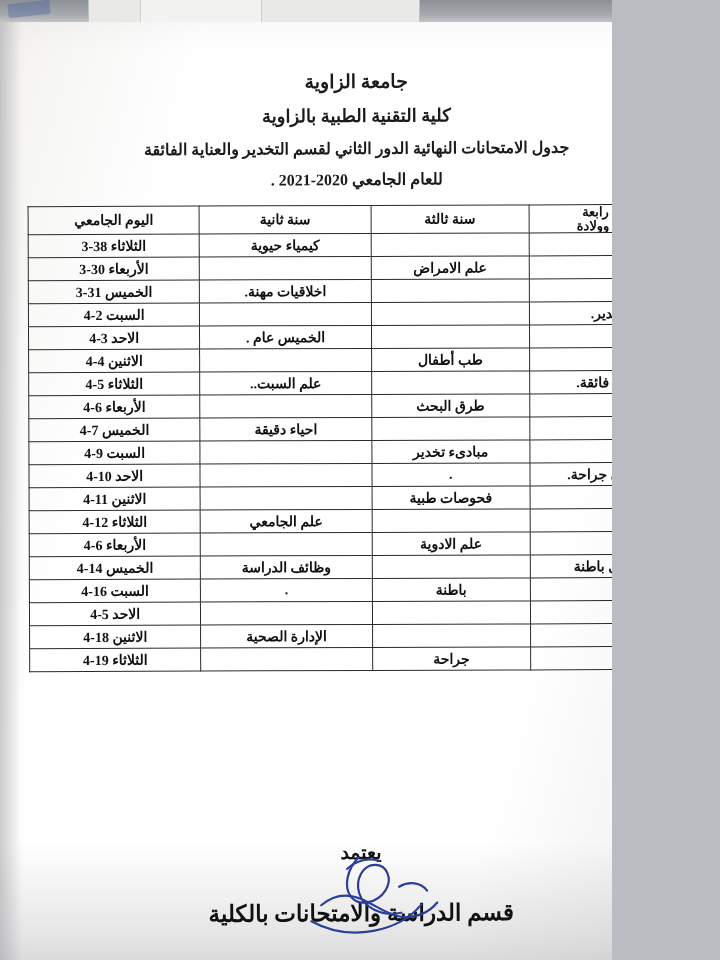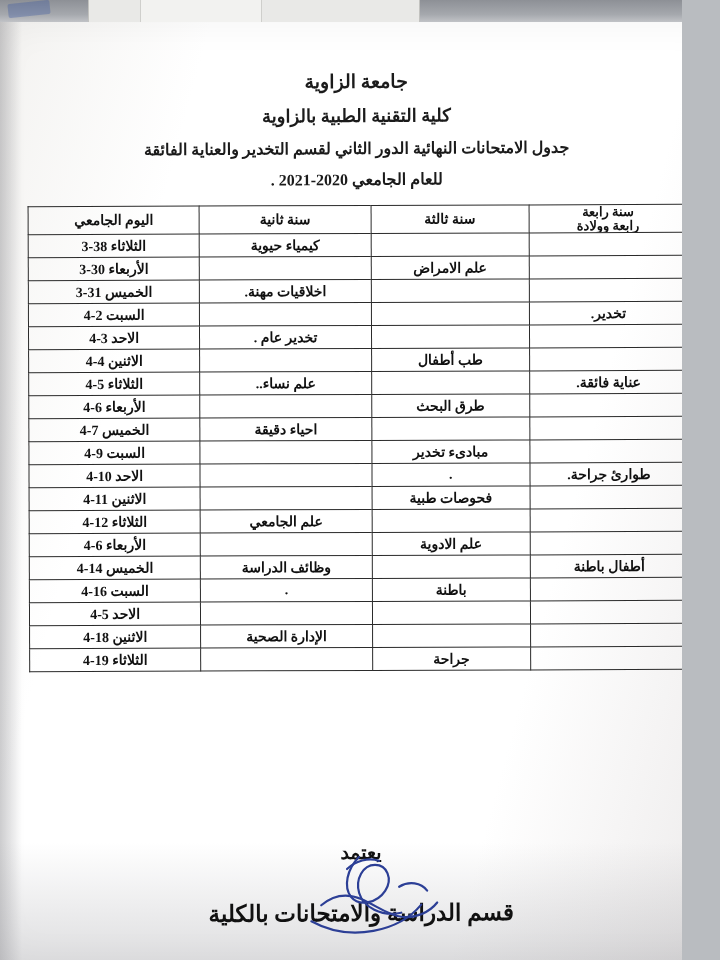"جامعة الزاوية" #paper-photo { width: 682px -> 612px }
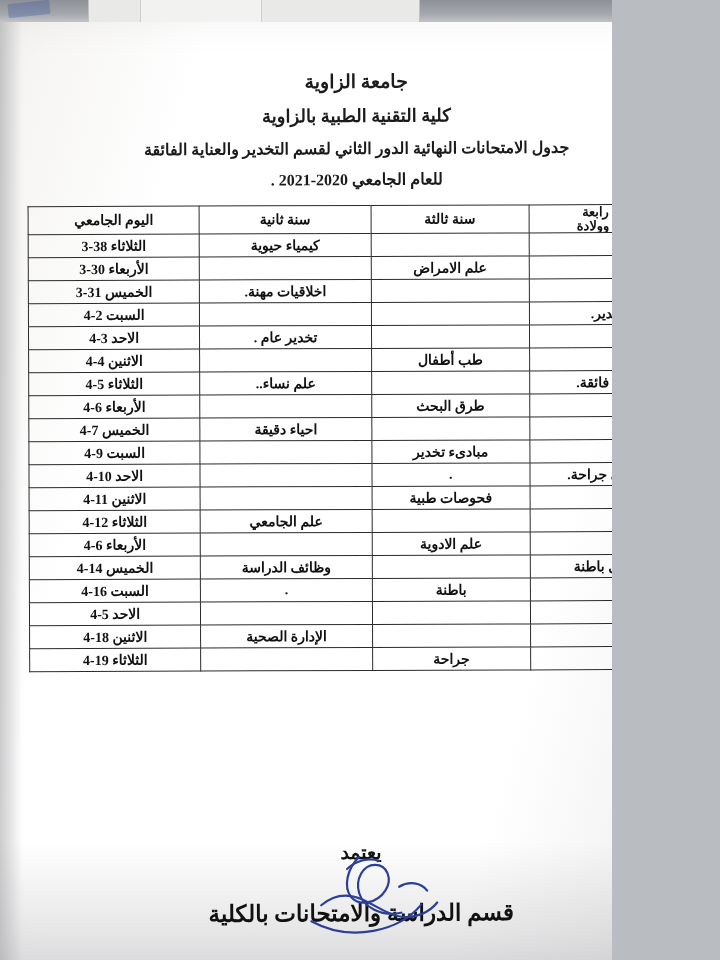"تخدير عام ." td { text: تخدير -> الخميس }
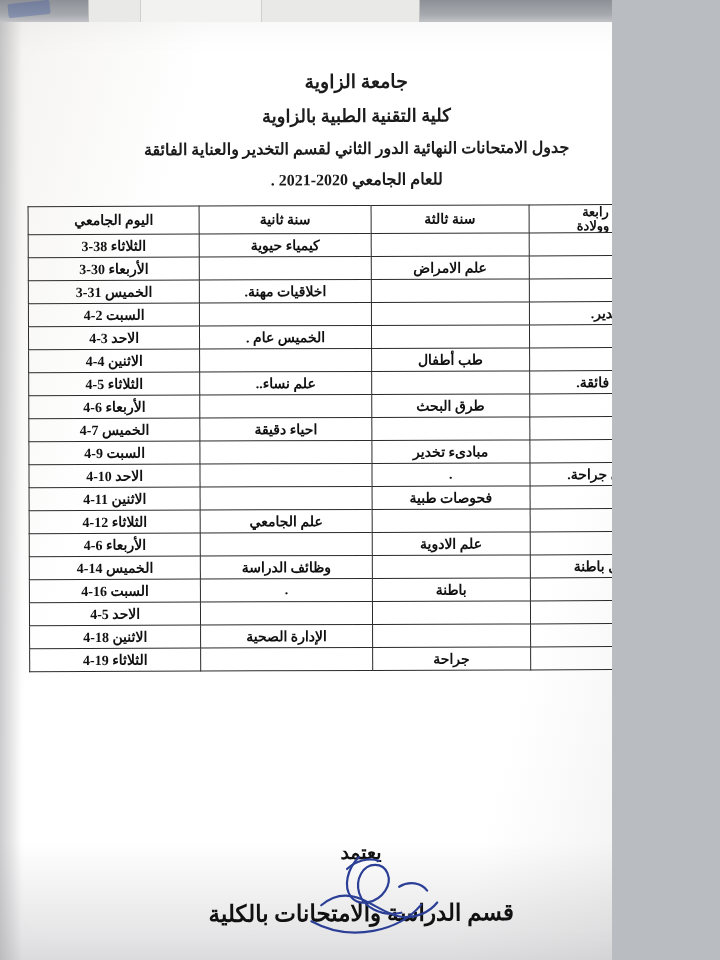"علم نساء.." td { text: نساء -> السبت }
